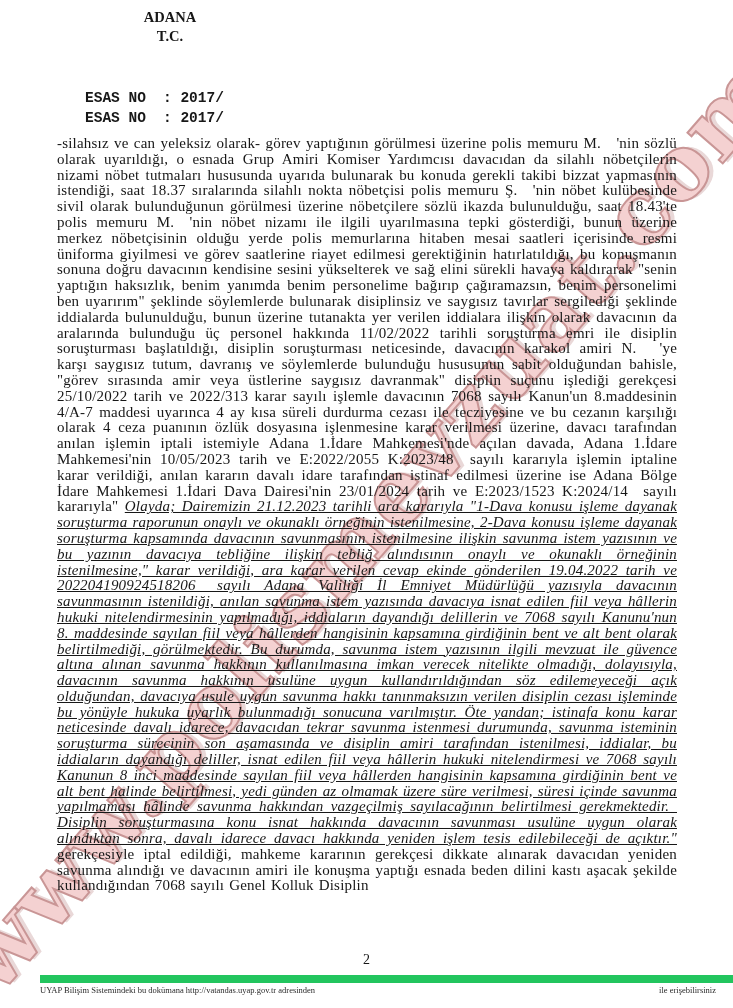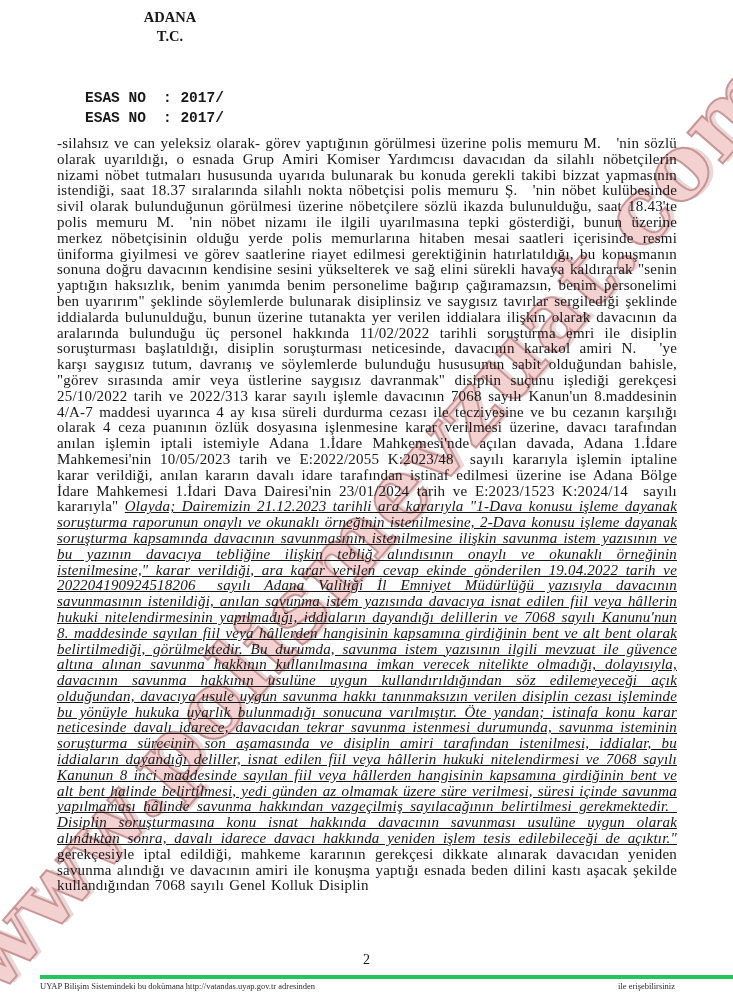"UYAP Bilişim Sistemindeki bu dokümana" .footer { border-top: 4px solid #22c55e -> 8px solid #22c55e }
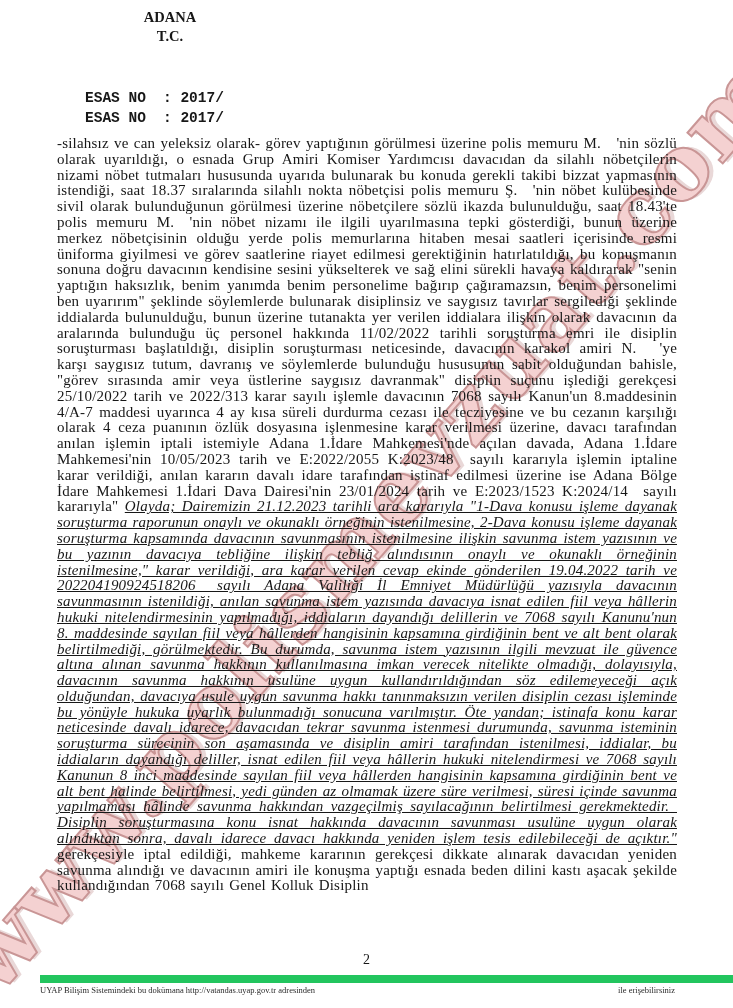"ile erişebilirsiniz" .footer .footer-right { padding-right: 58px -> 17px }
